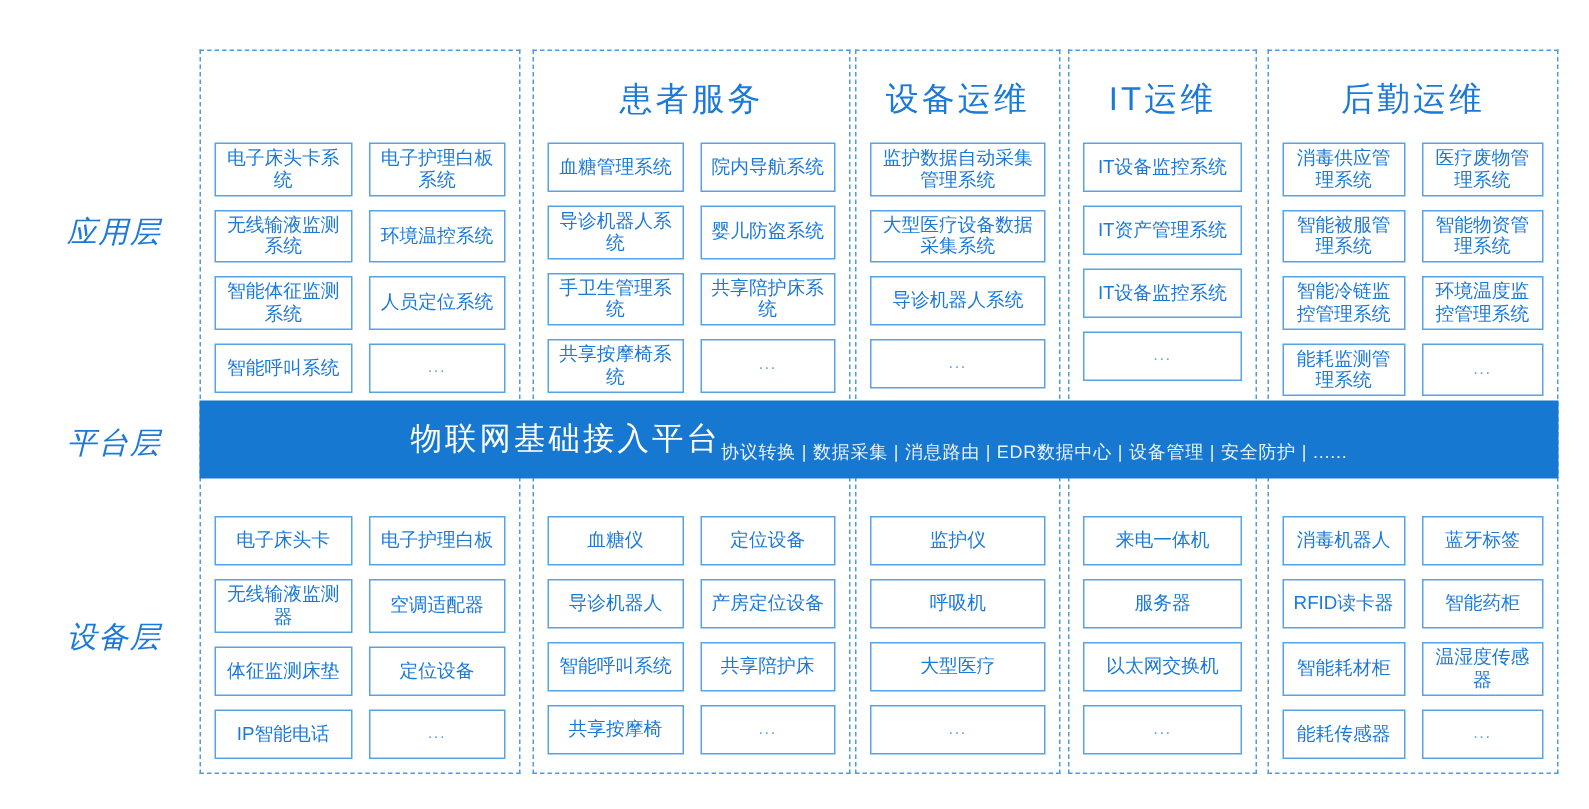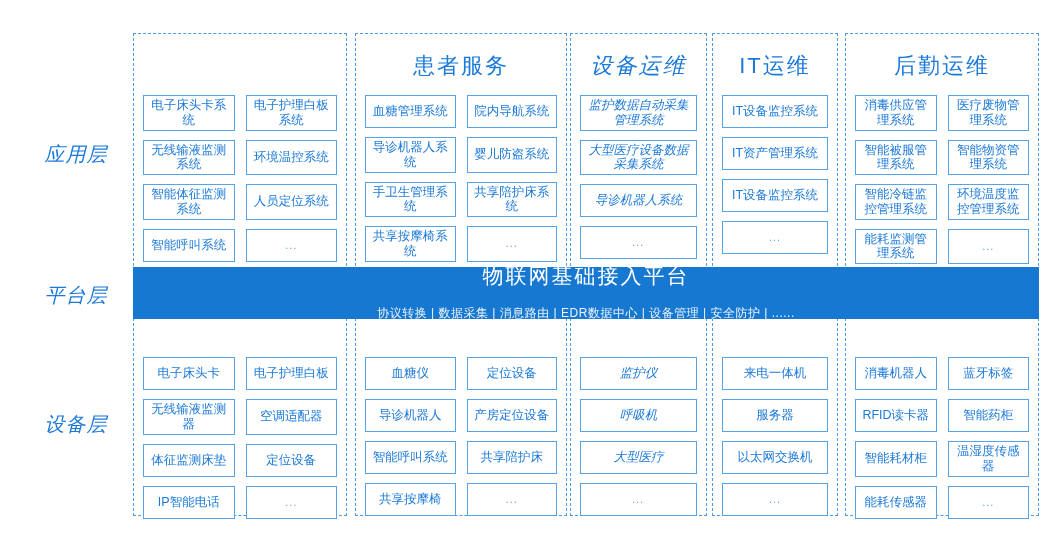"设备运维" .col:nth-child(3) { font-style: italic -> none }
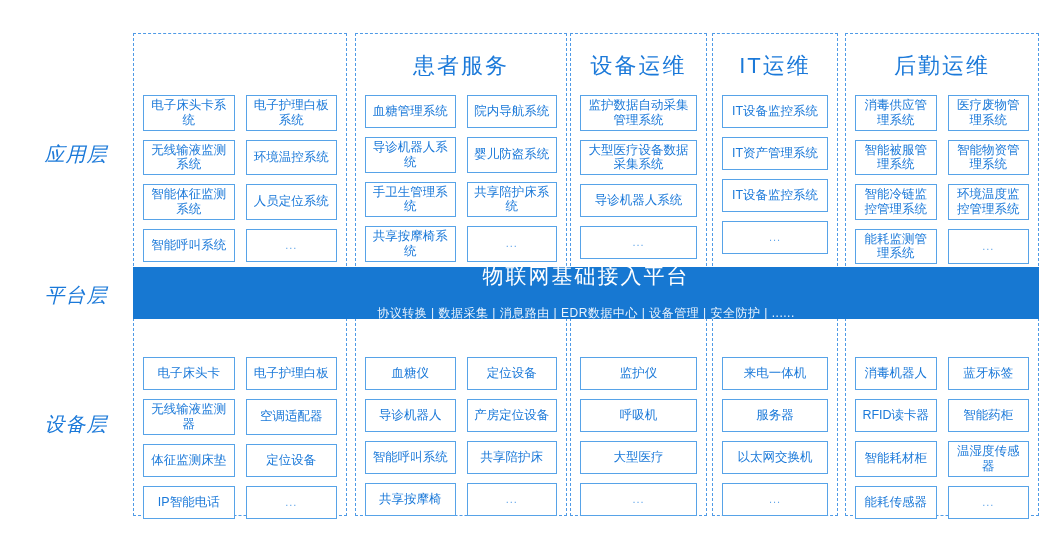"物联网基础接入平台" .platform-band { flex-direction: column -> none }
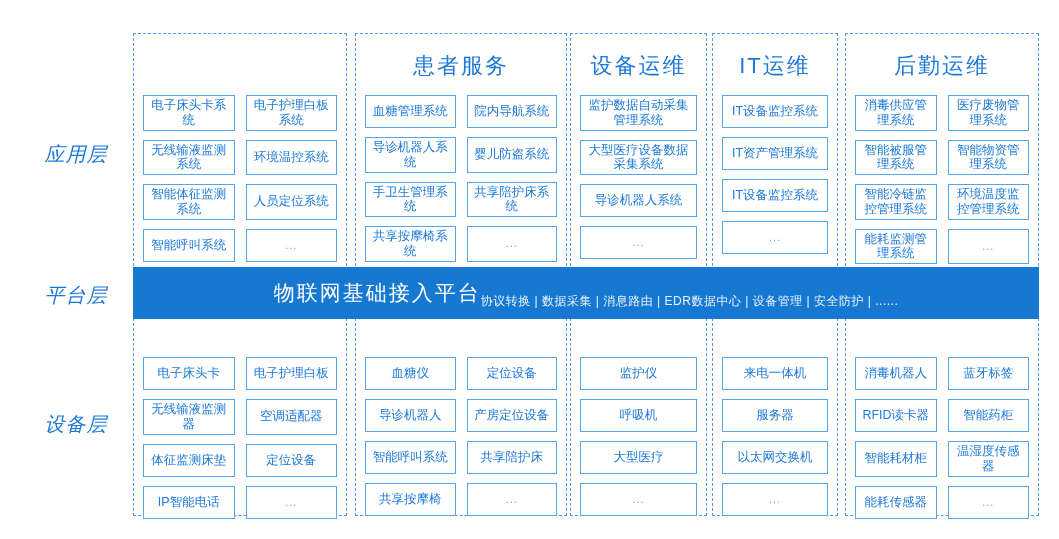"电子床头卡" .boxes.dev { top: 323px -> 310px }
